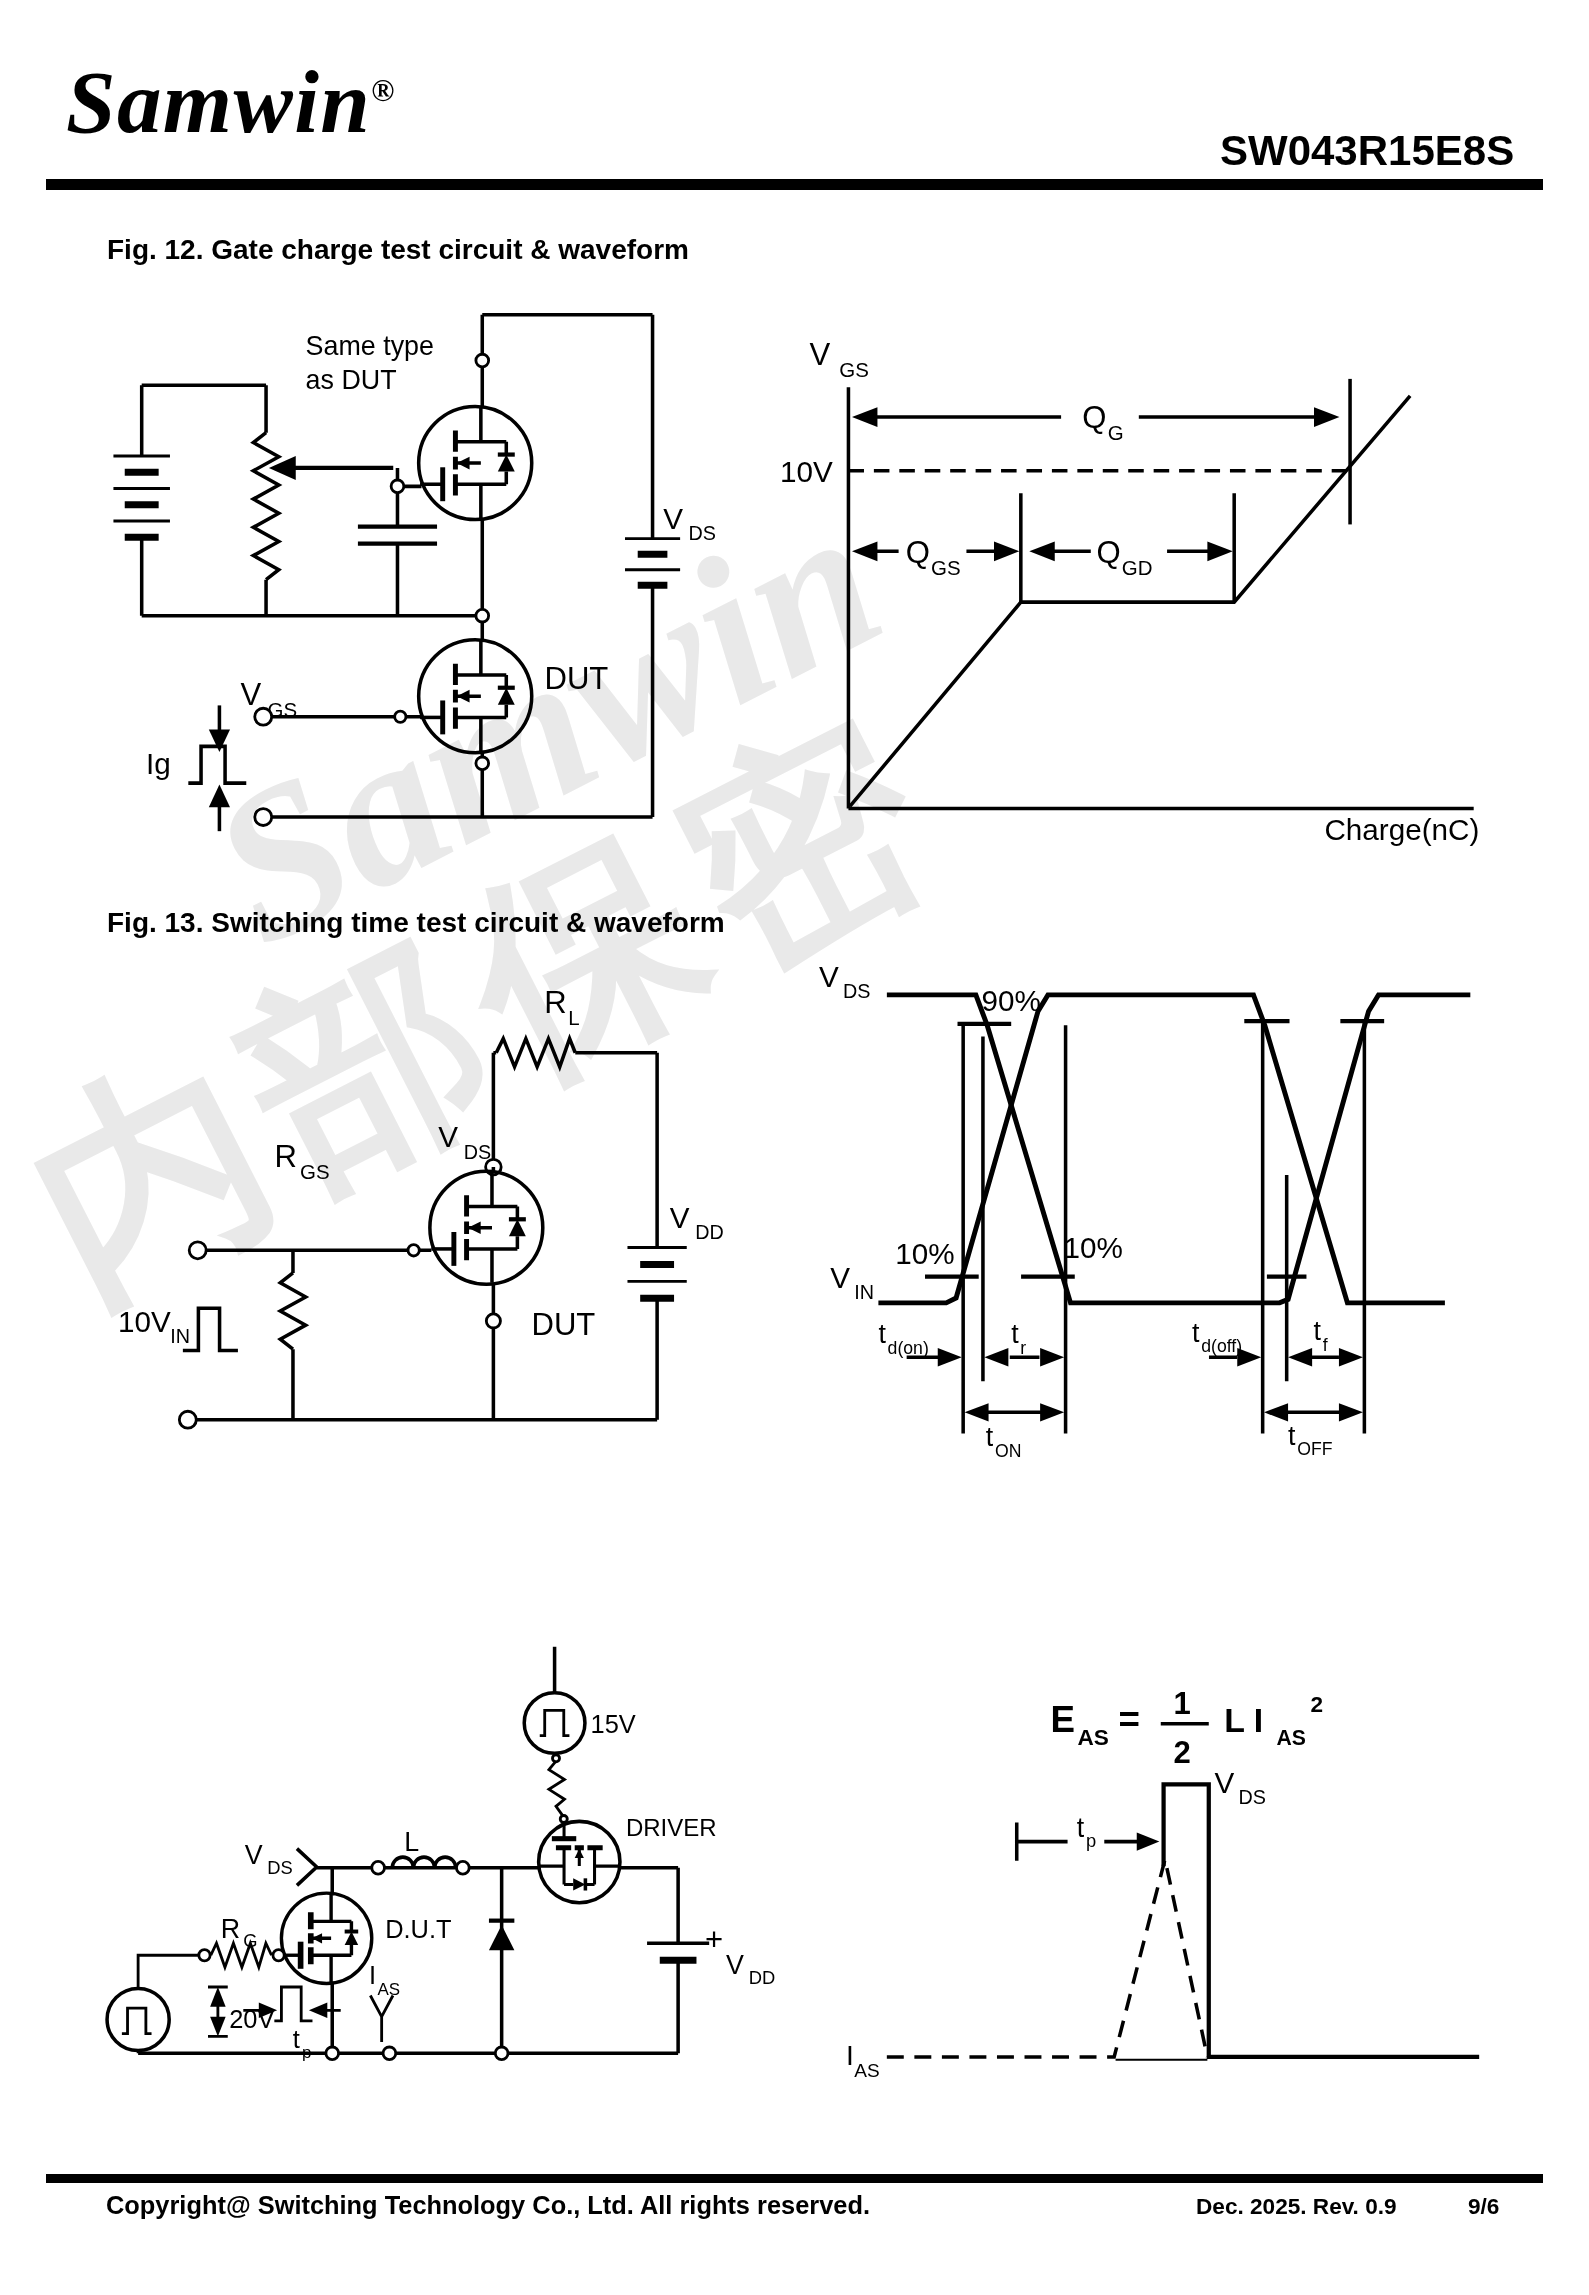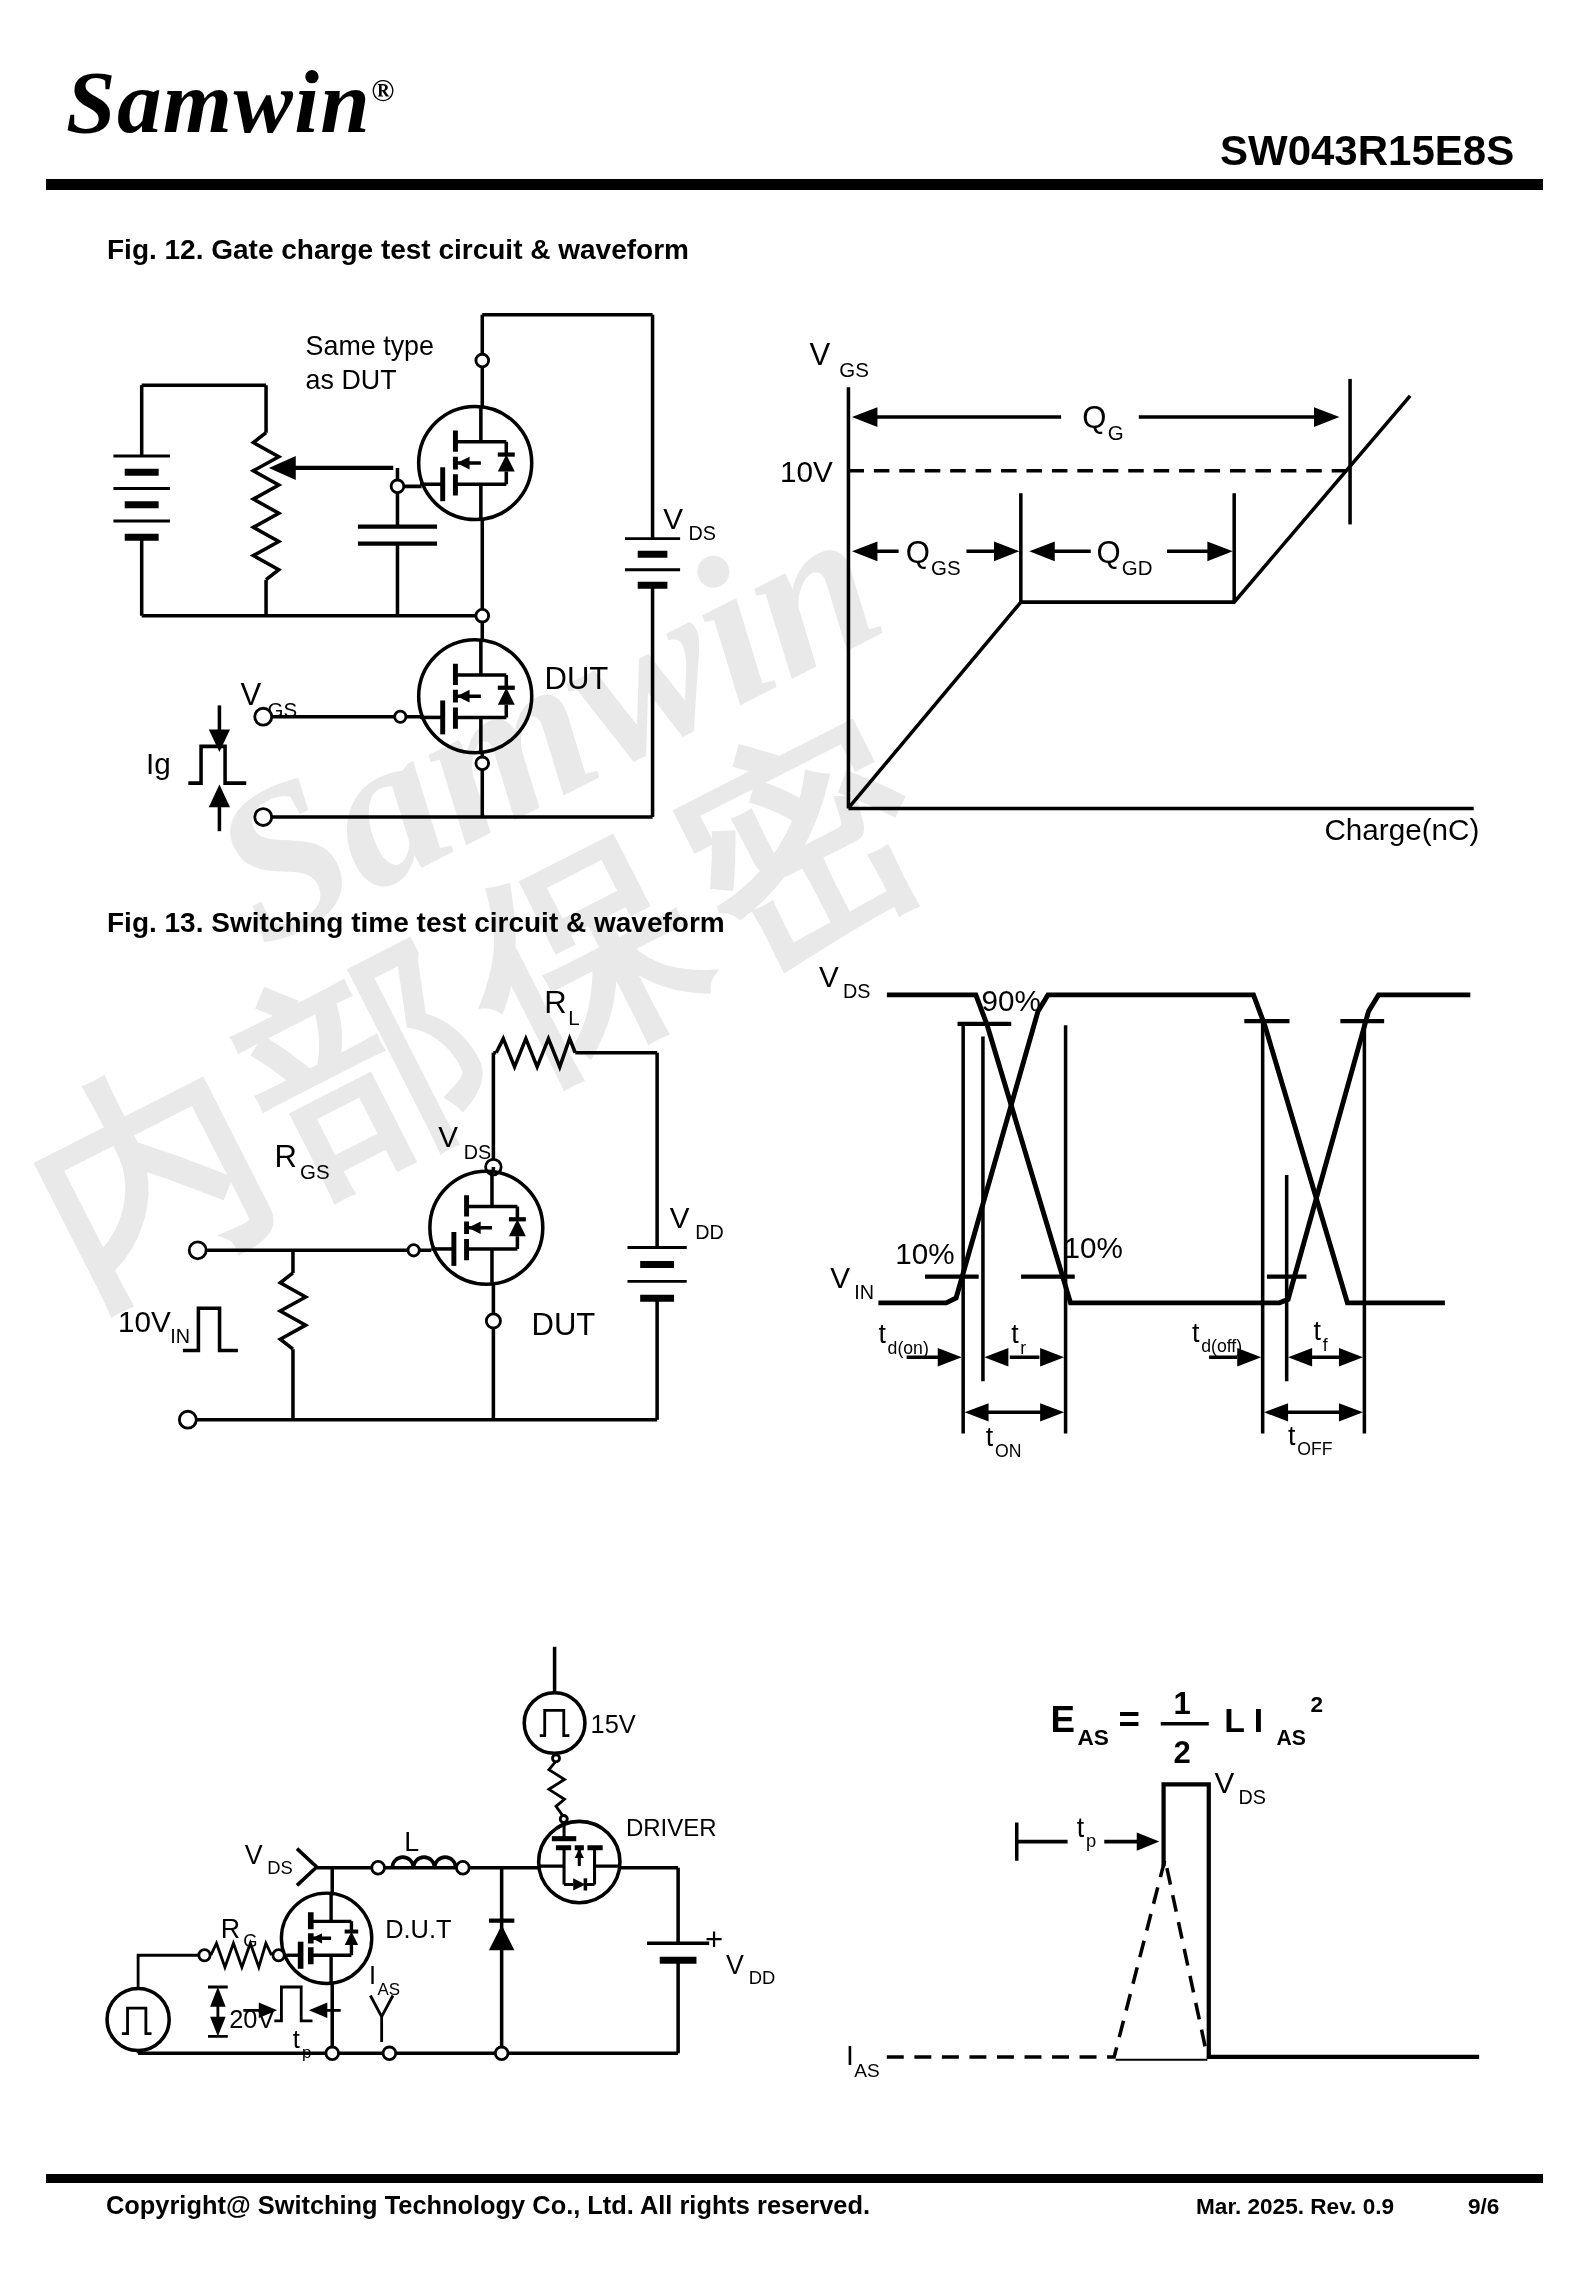"Mar. 2025. Rev. 0.9" div.abs { text: Mar -> Dec }
